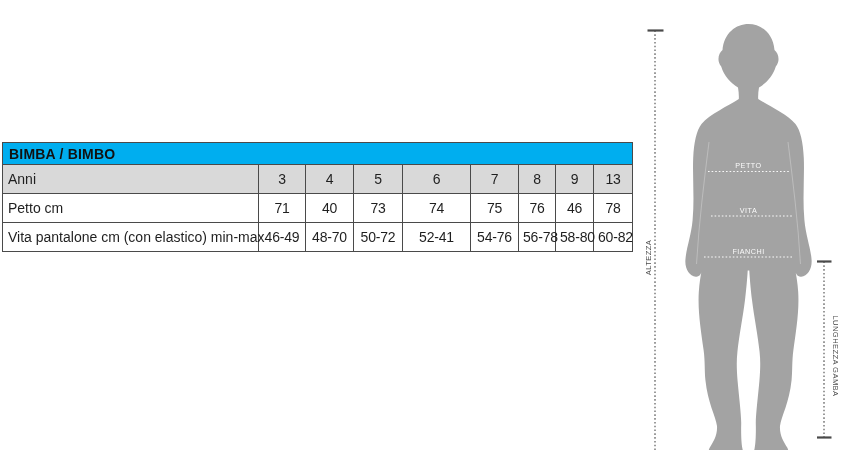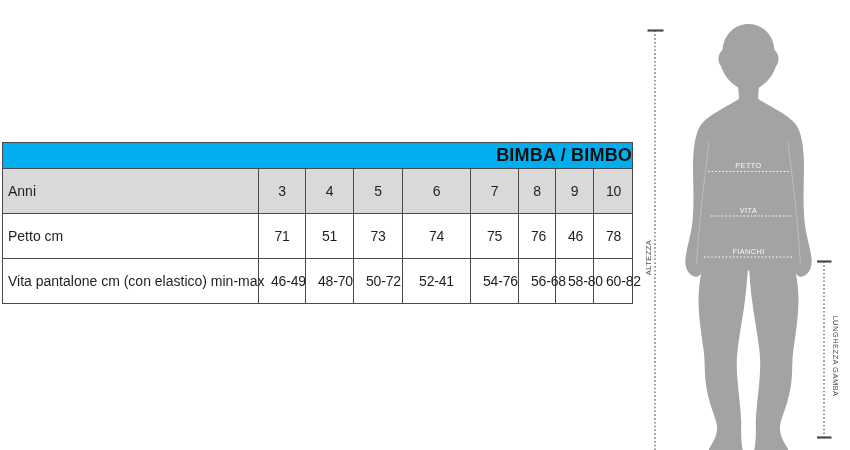"BIMBA / BIMBO" table.size-table th.title { font-size: 18px -> 14px; text-align: right -> left }
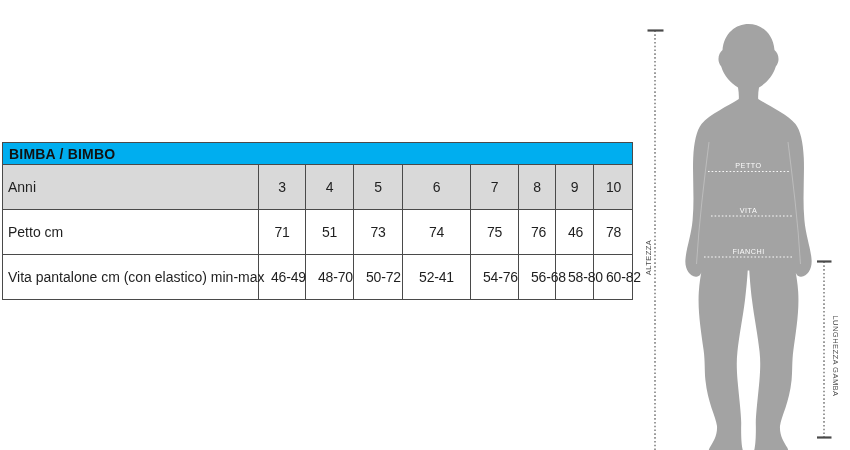"Anni" table.size-table td { padding: 12px -> 4px }
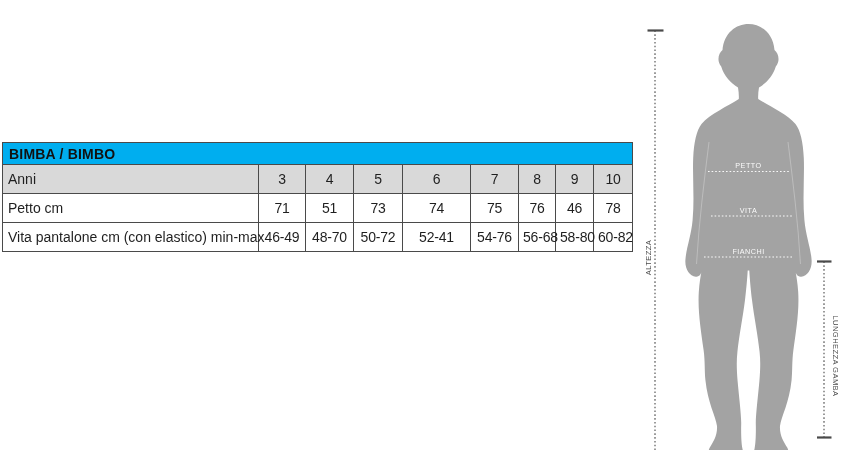"10" td.val { text: 10 -> 13 }
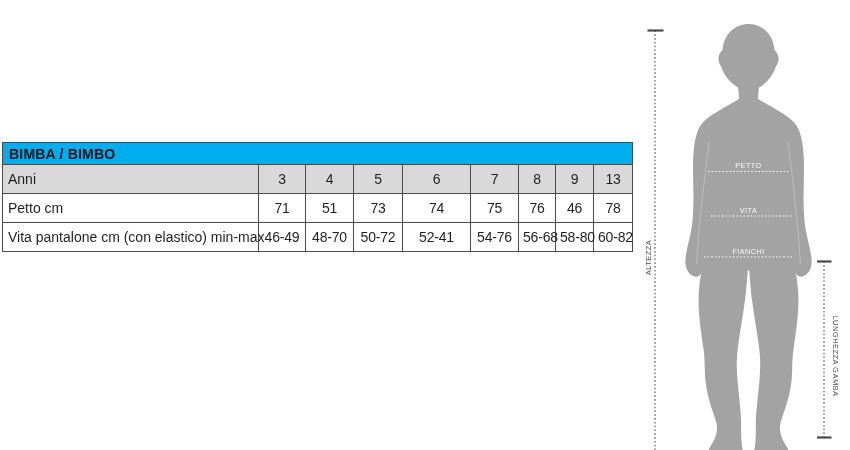"51" td.val { text: 51 -> 40 }
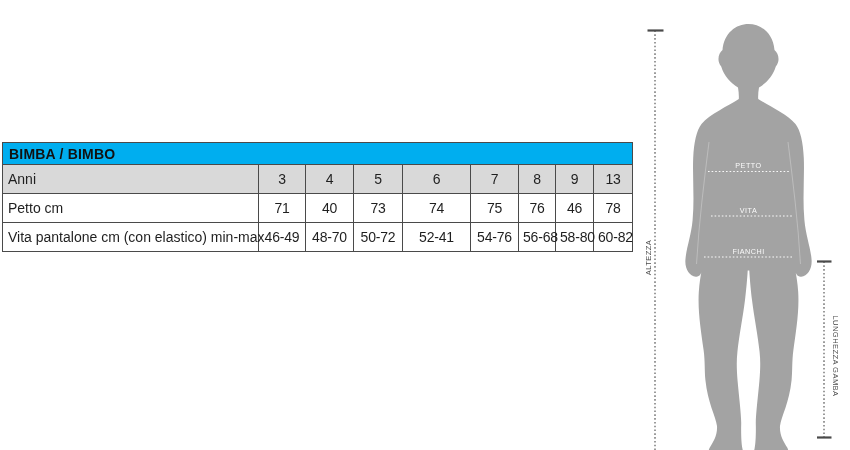"56-68" td.val { text: 56-68 -> 56-78 }
